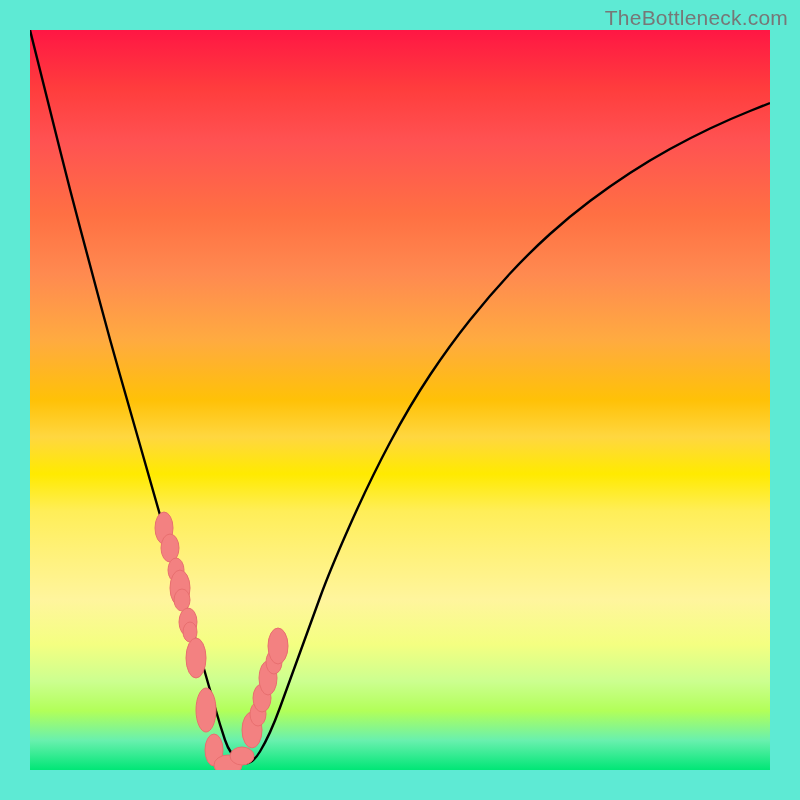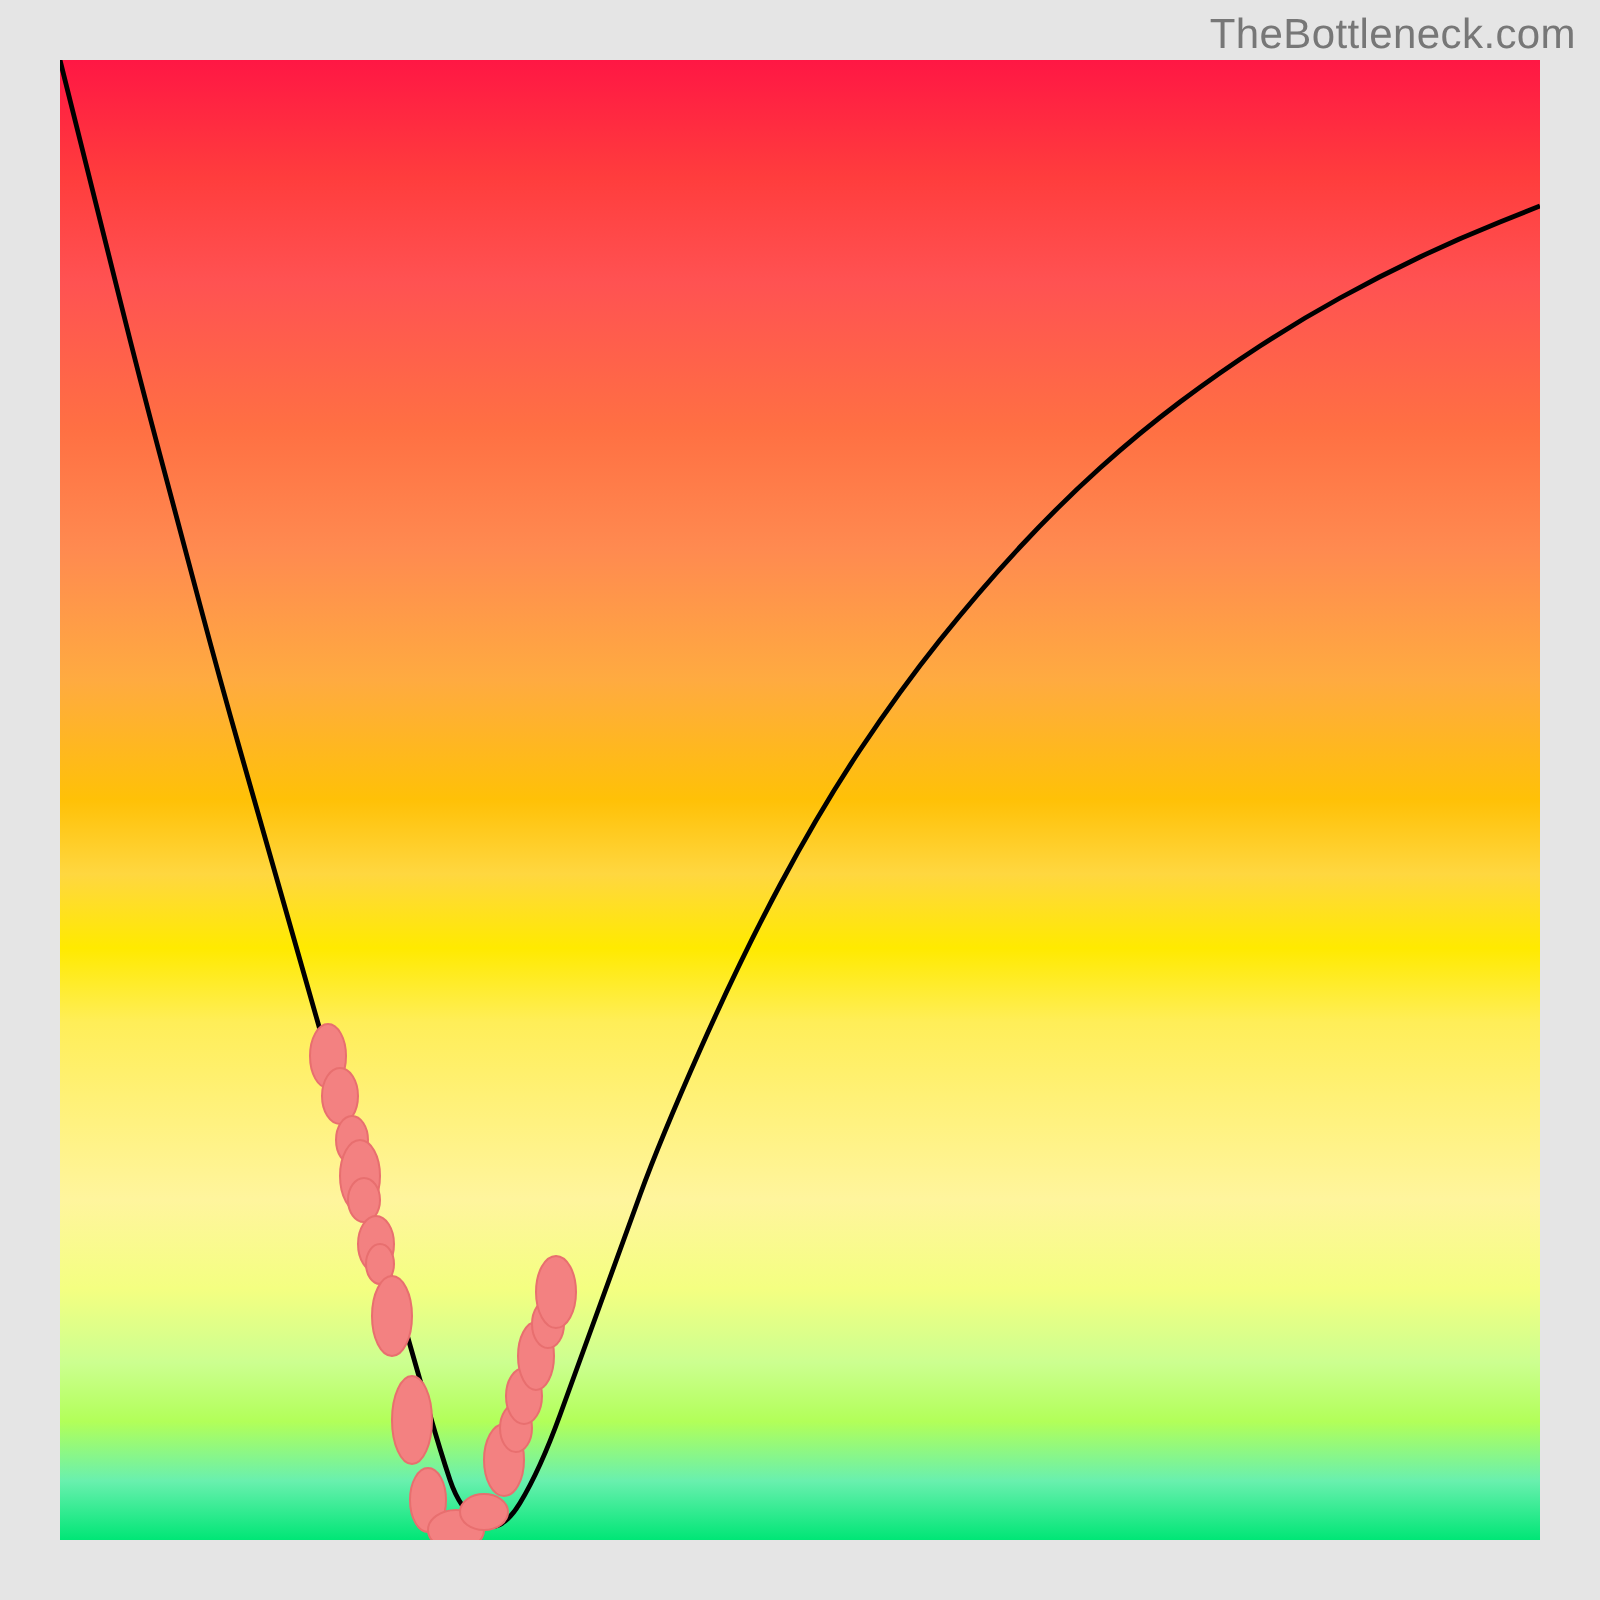"TheBottleneck.com" .frame { background: #e5e5e5 -> #5eead4 }
